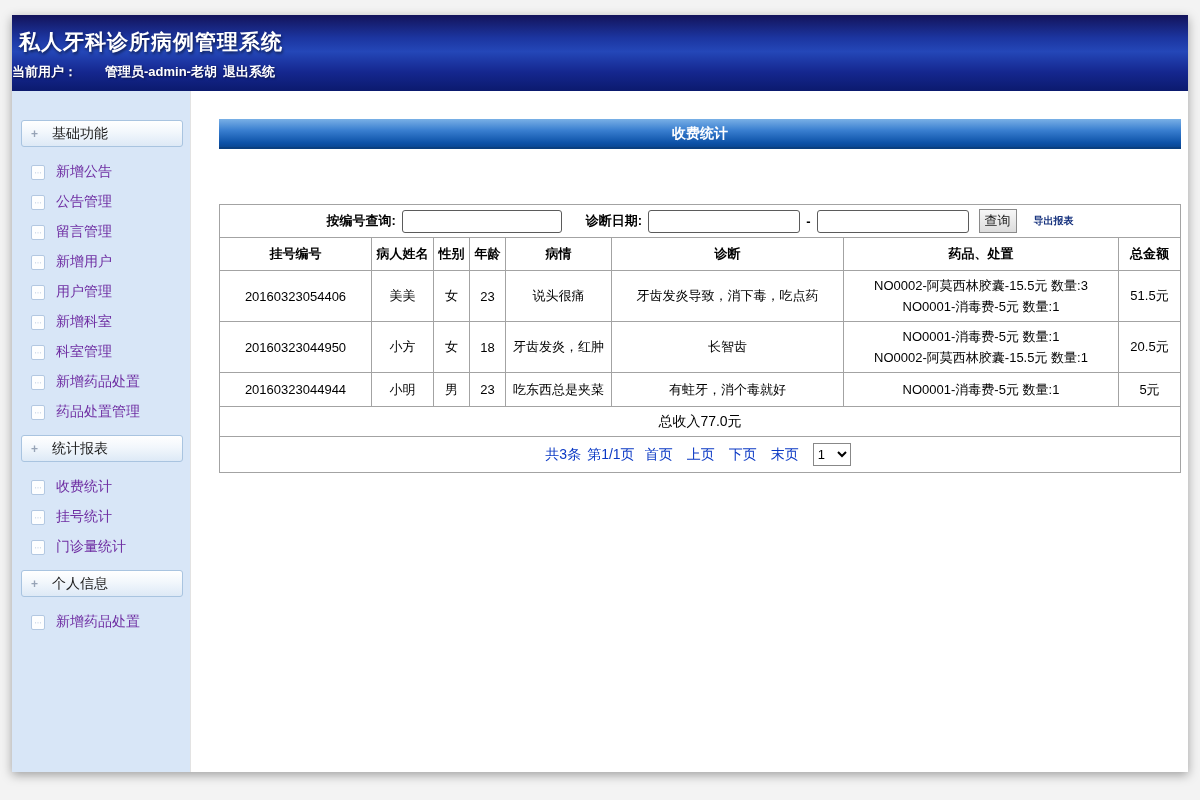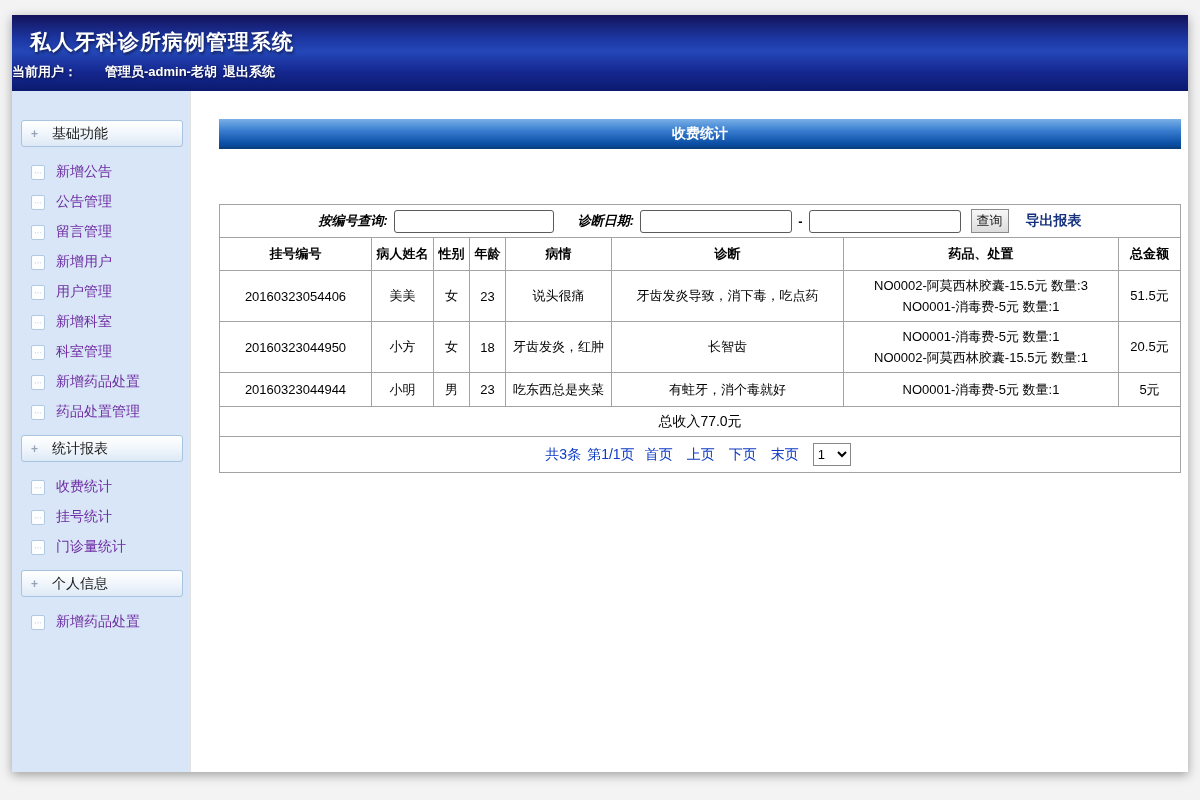"私人牙科诊所病例管理系统" .app-title { padding: 13px 0 0 18px -> 13px 0 0 7px }
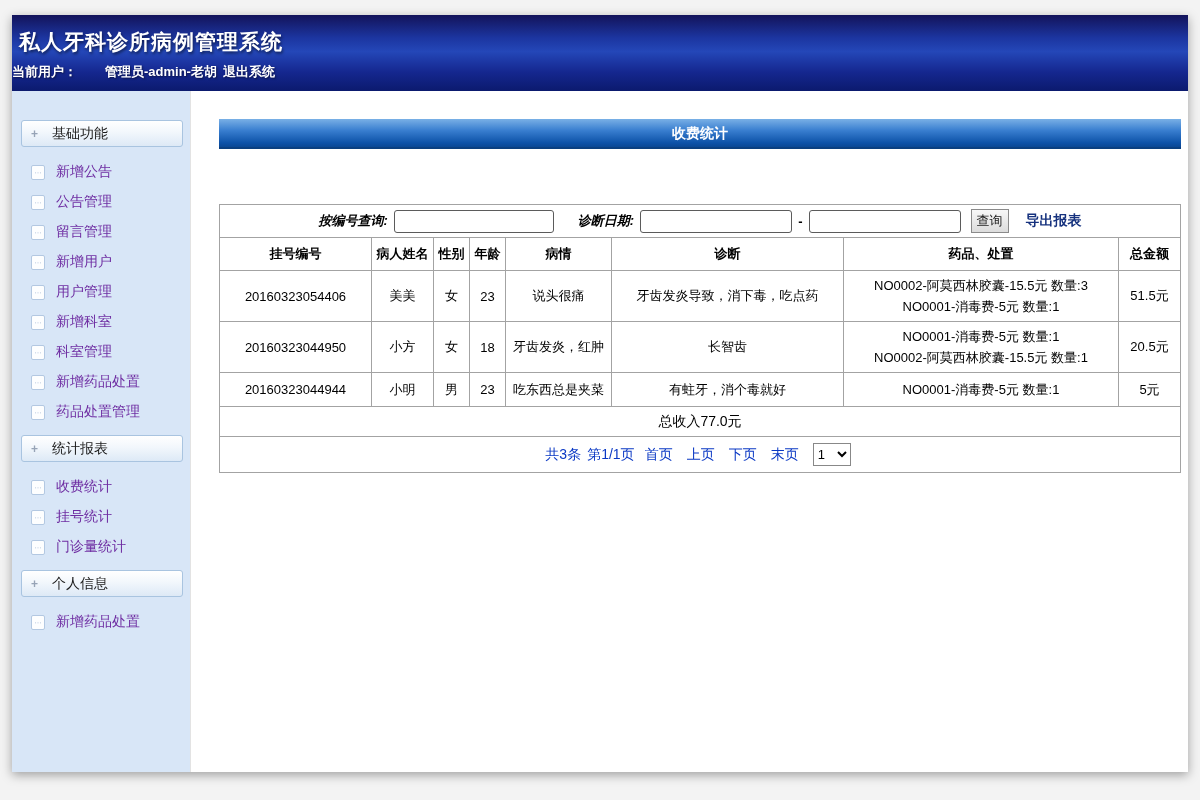"按编号查询:" .search-row-content .lbl { font-style: italic -> none }
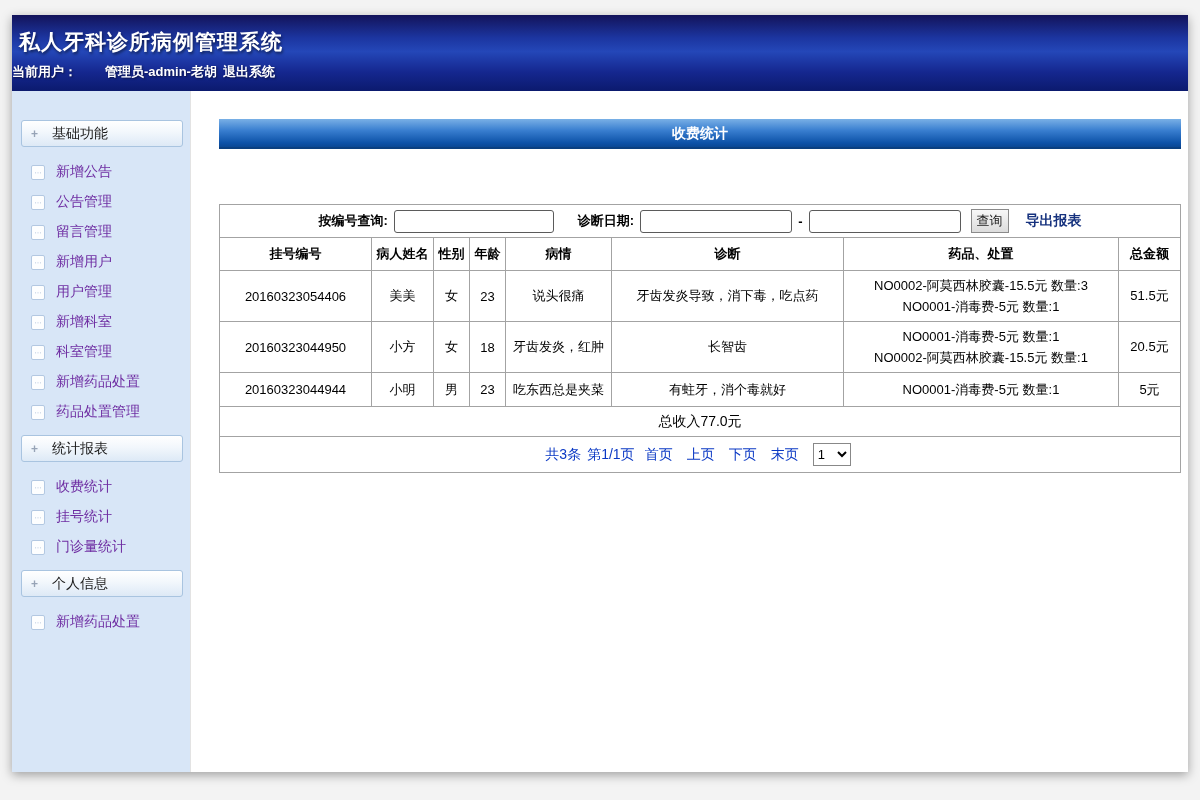"导出报表" .export-link { font-size: 14px -> 10px }
